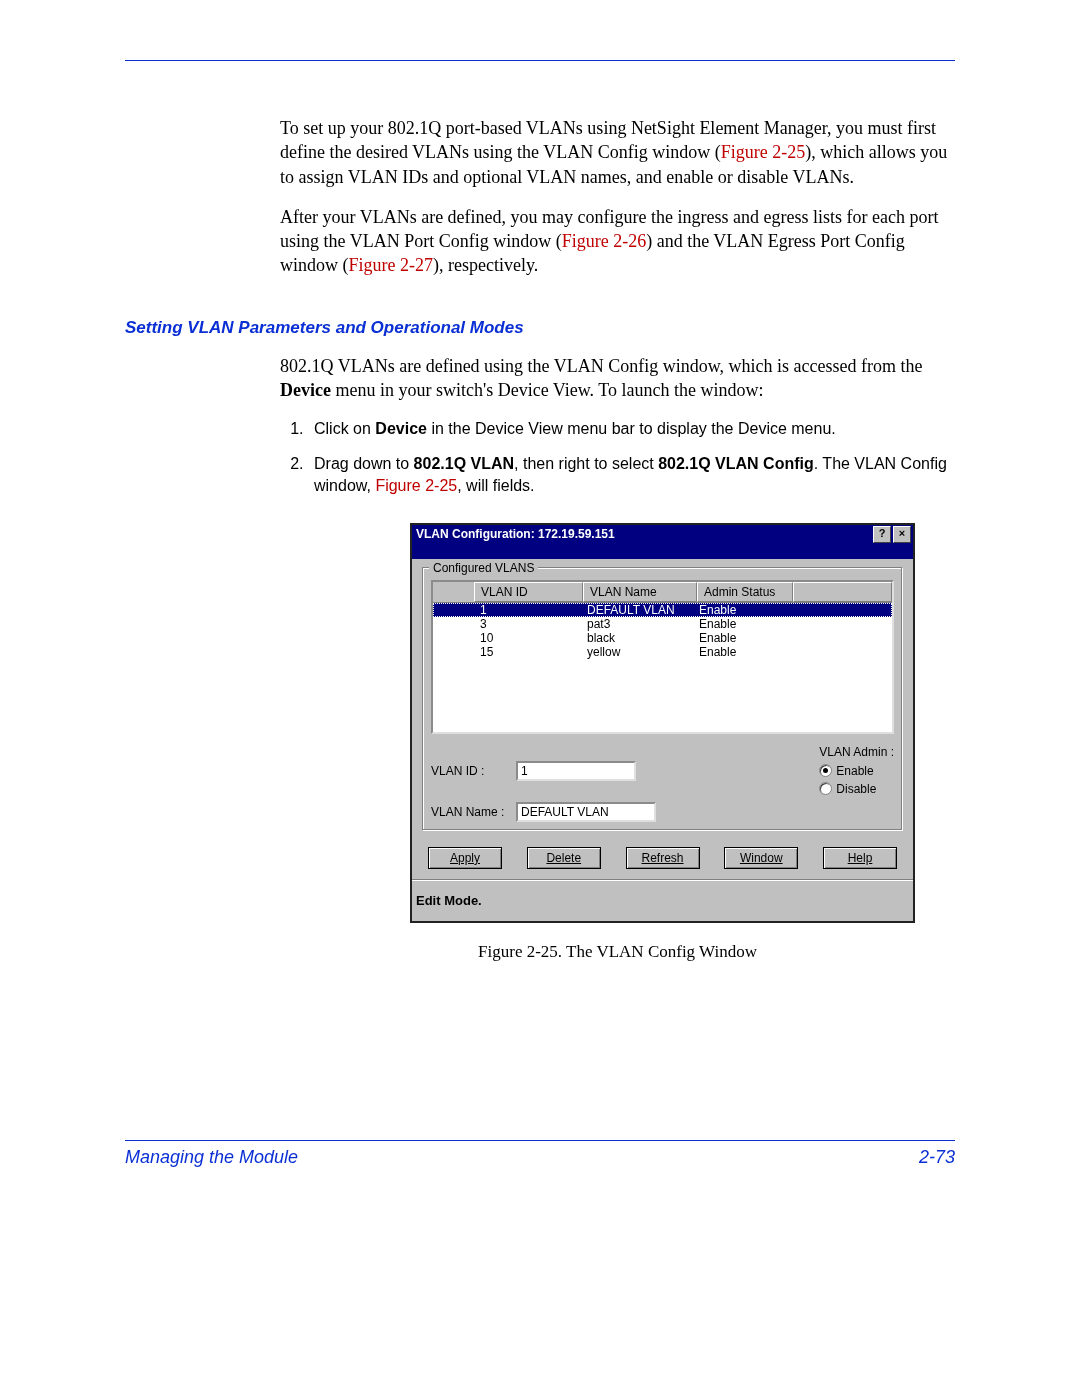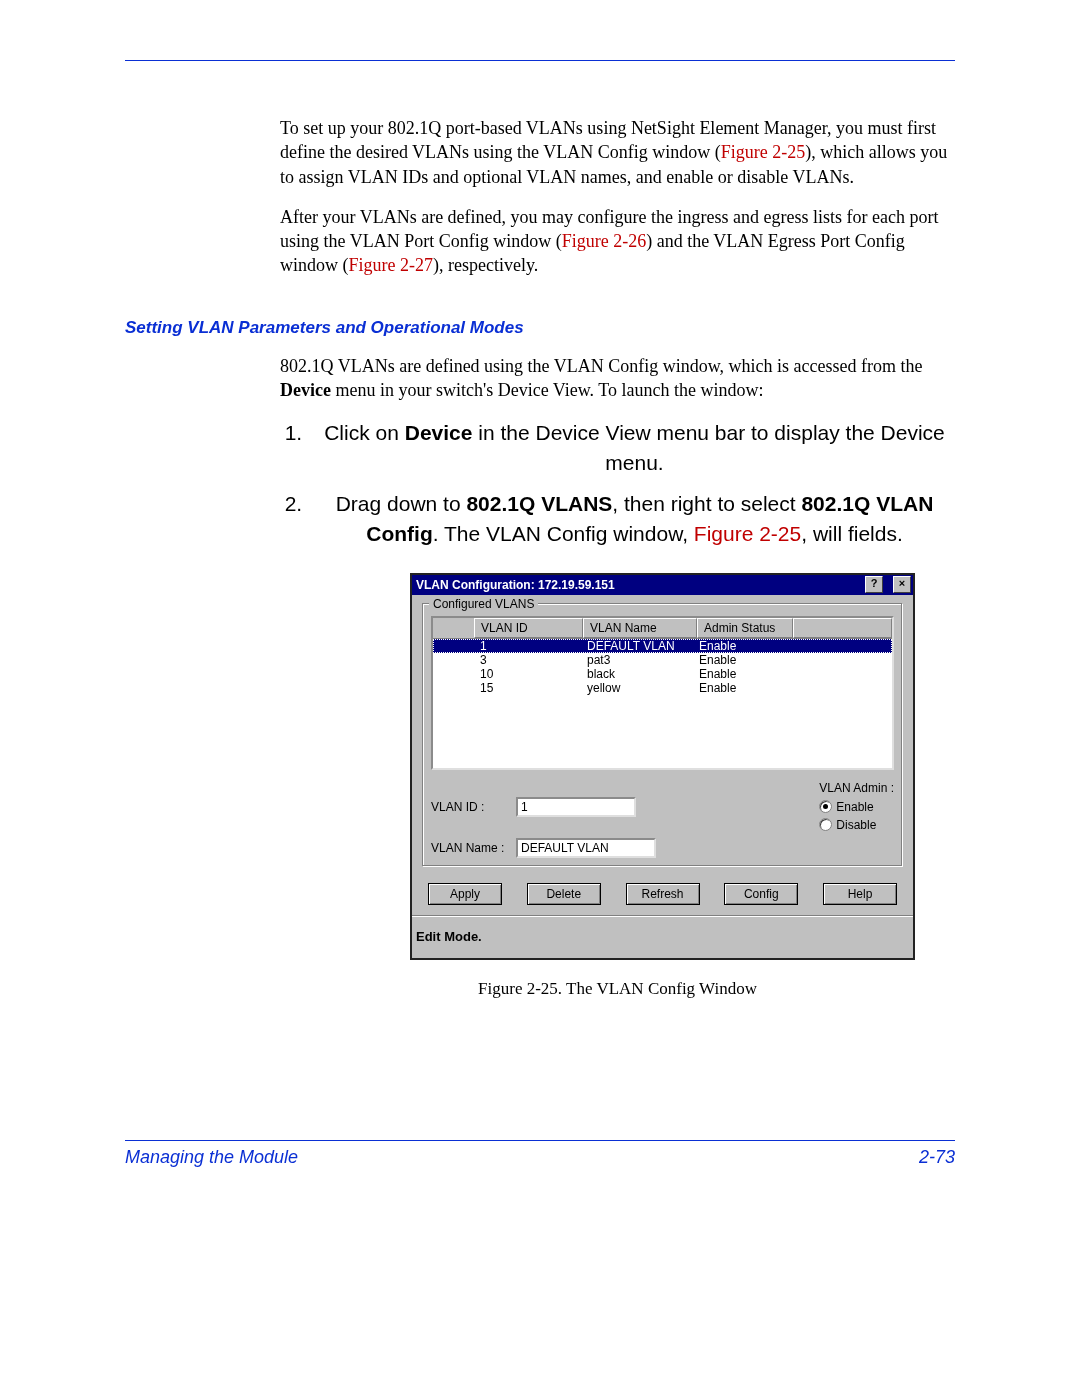"Click on Device in the" .num-list { font-size: 21px -> 16px; text-align: center -> none }
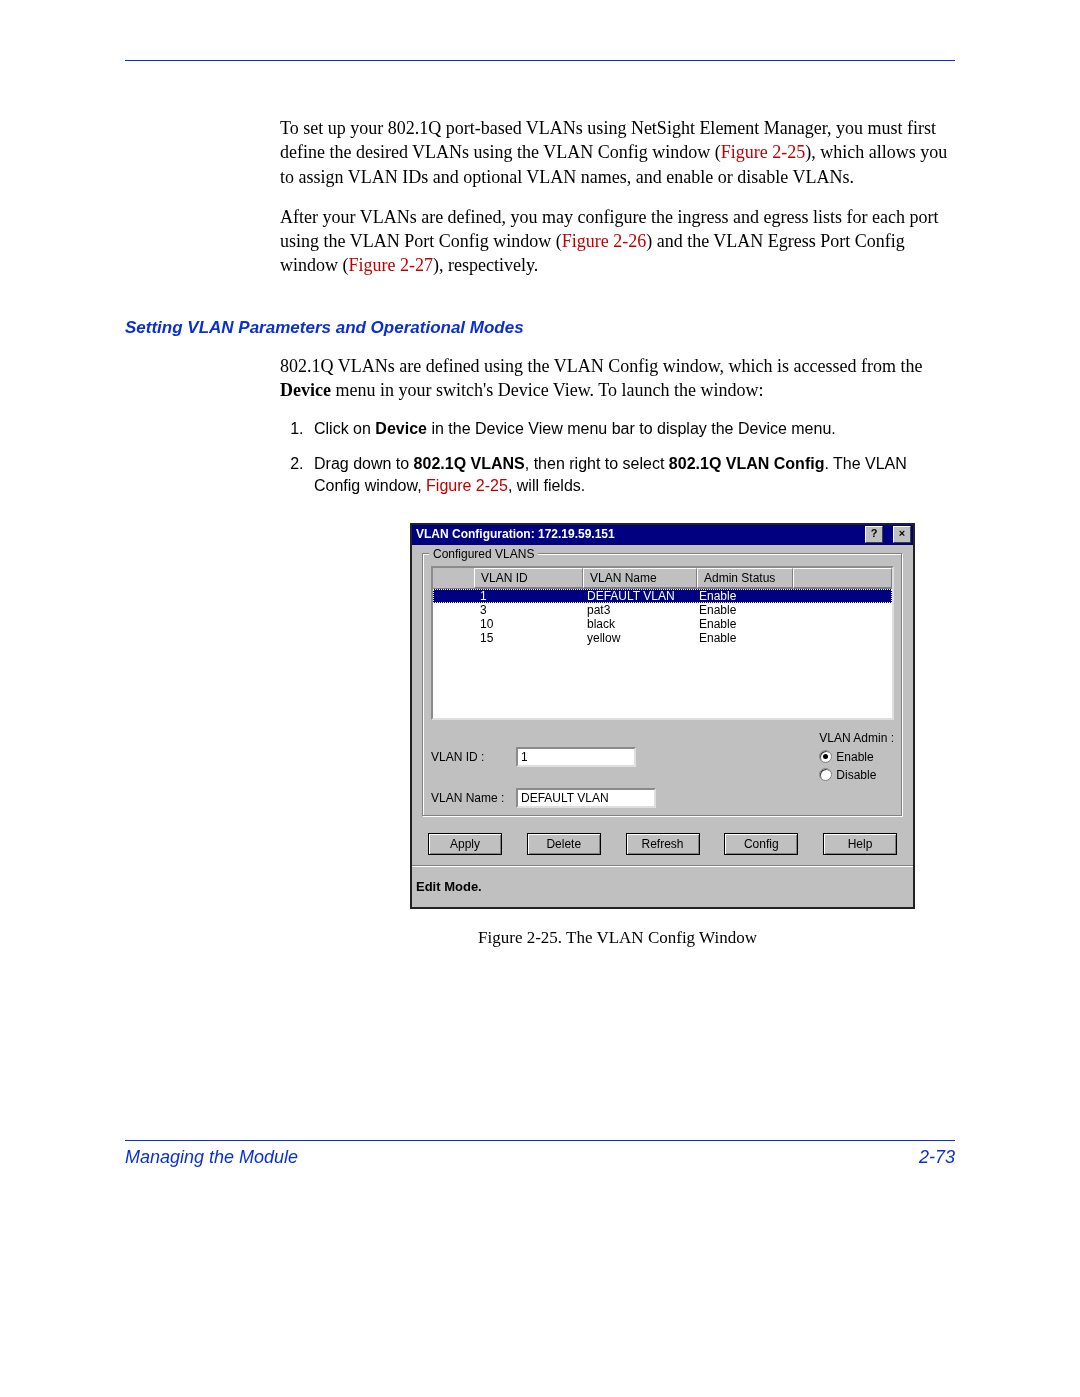"802.1Q VLANS" b { text: VLANS -> VLAN }
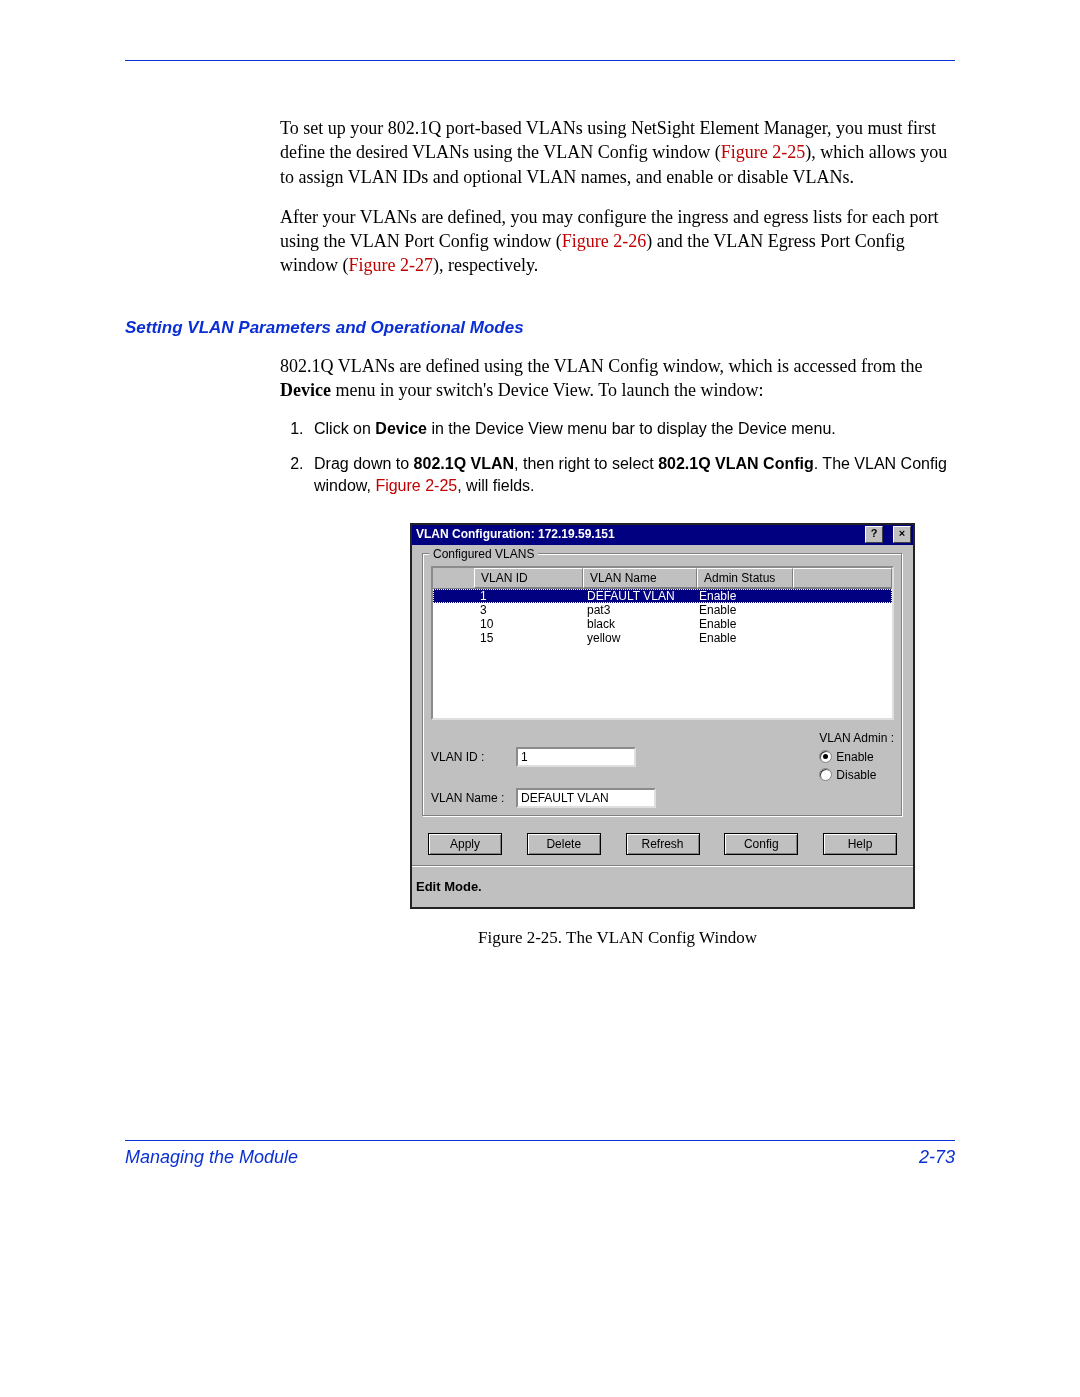"VLAN Configuration: 172.19.59.151" .titlebar { gap: 8px -> none; padding: 0 2px 0 4px -> 0 2px 14px 4px }
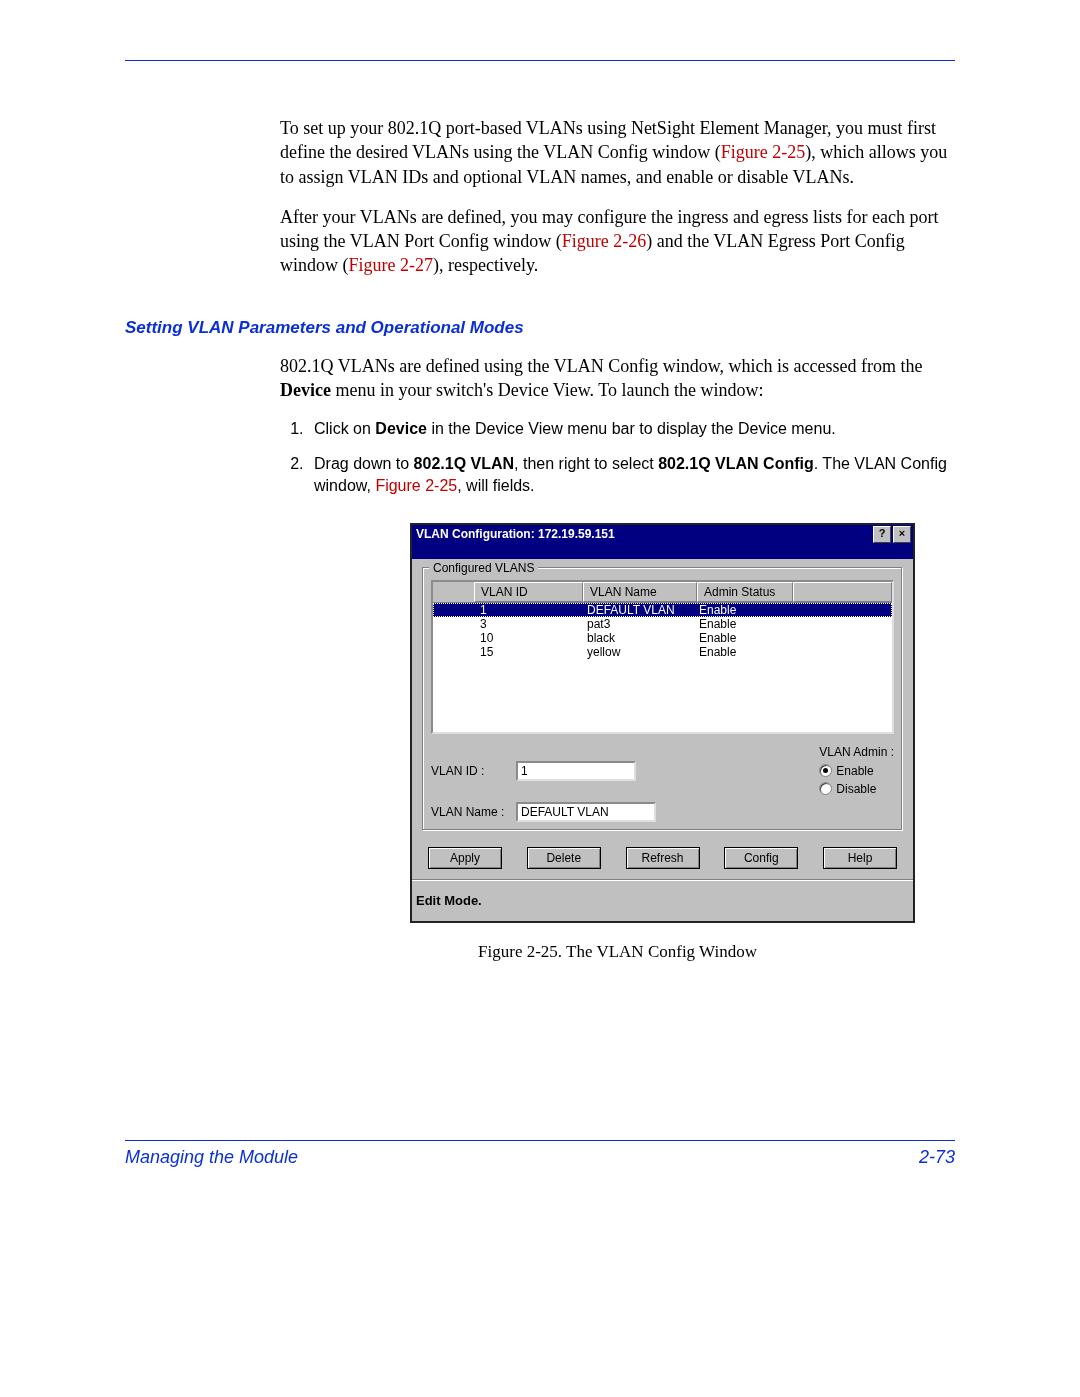"Apply" .btnrow { text-decoration: none -> underline }
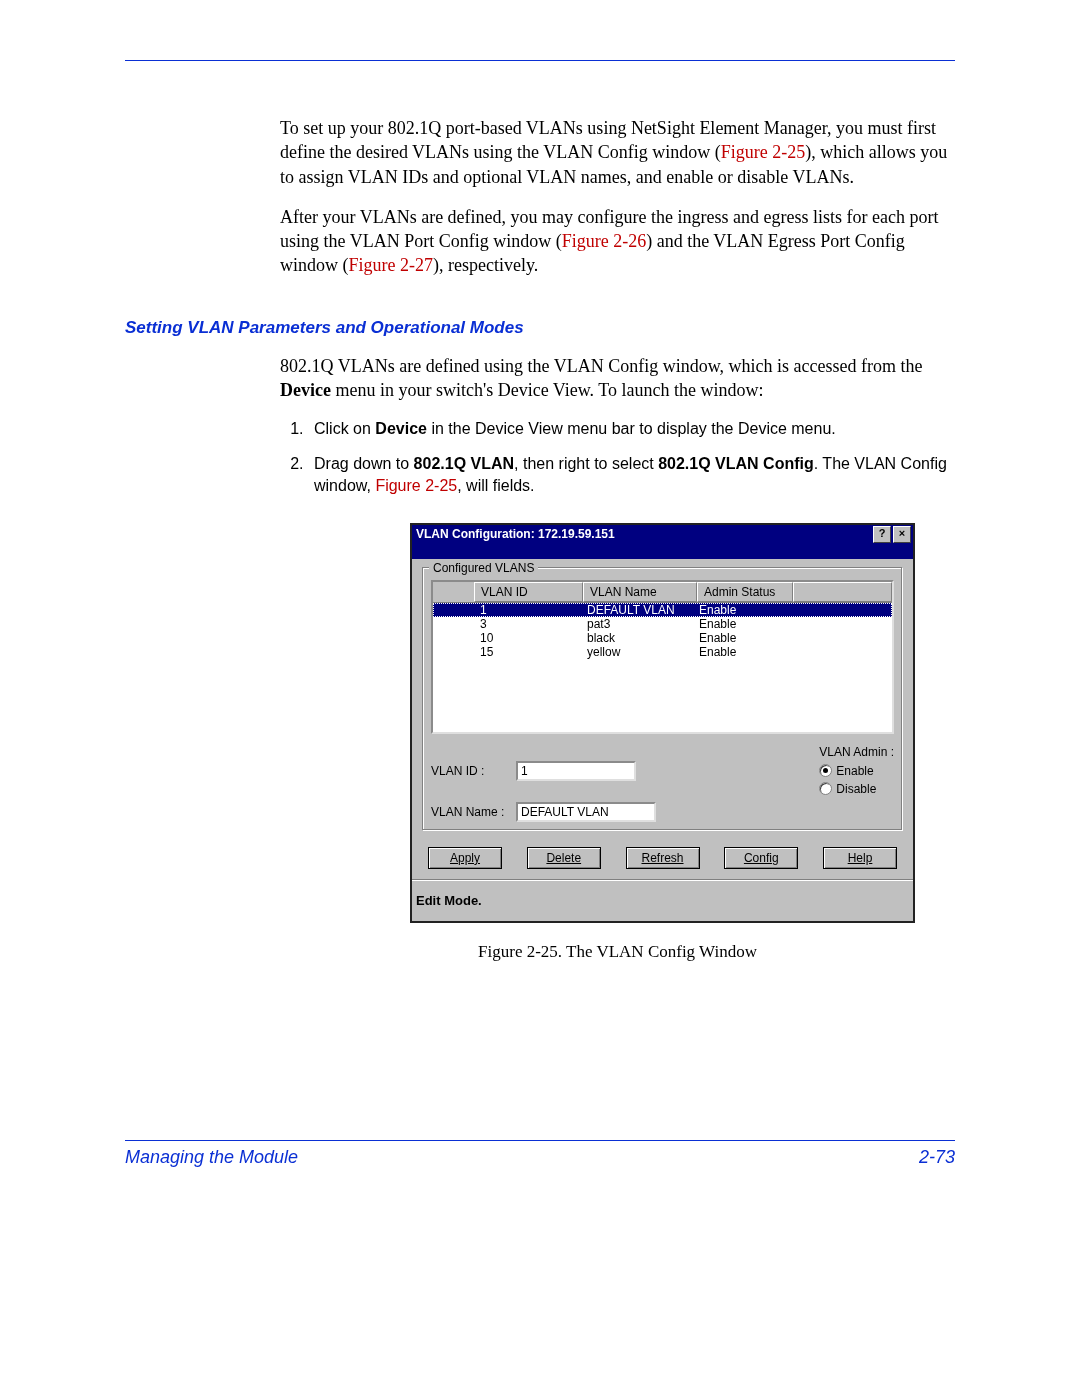"Config" button.winbtn { text: Config -> Window }
